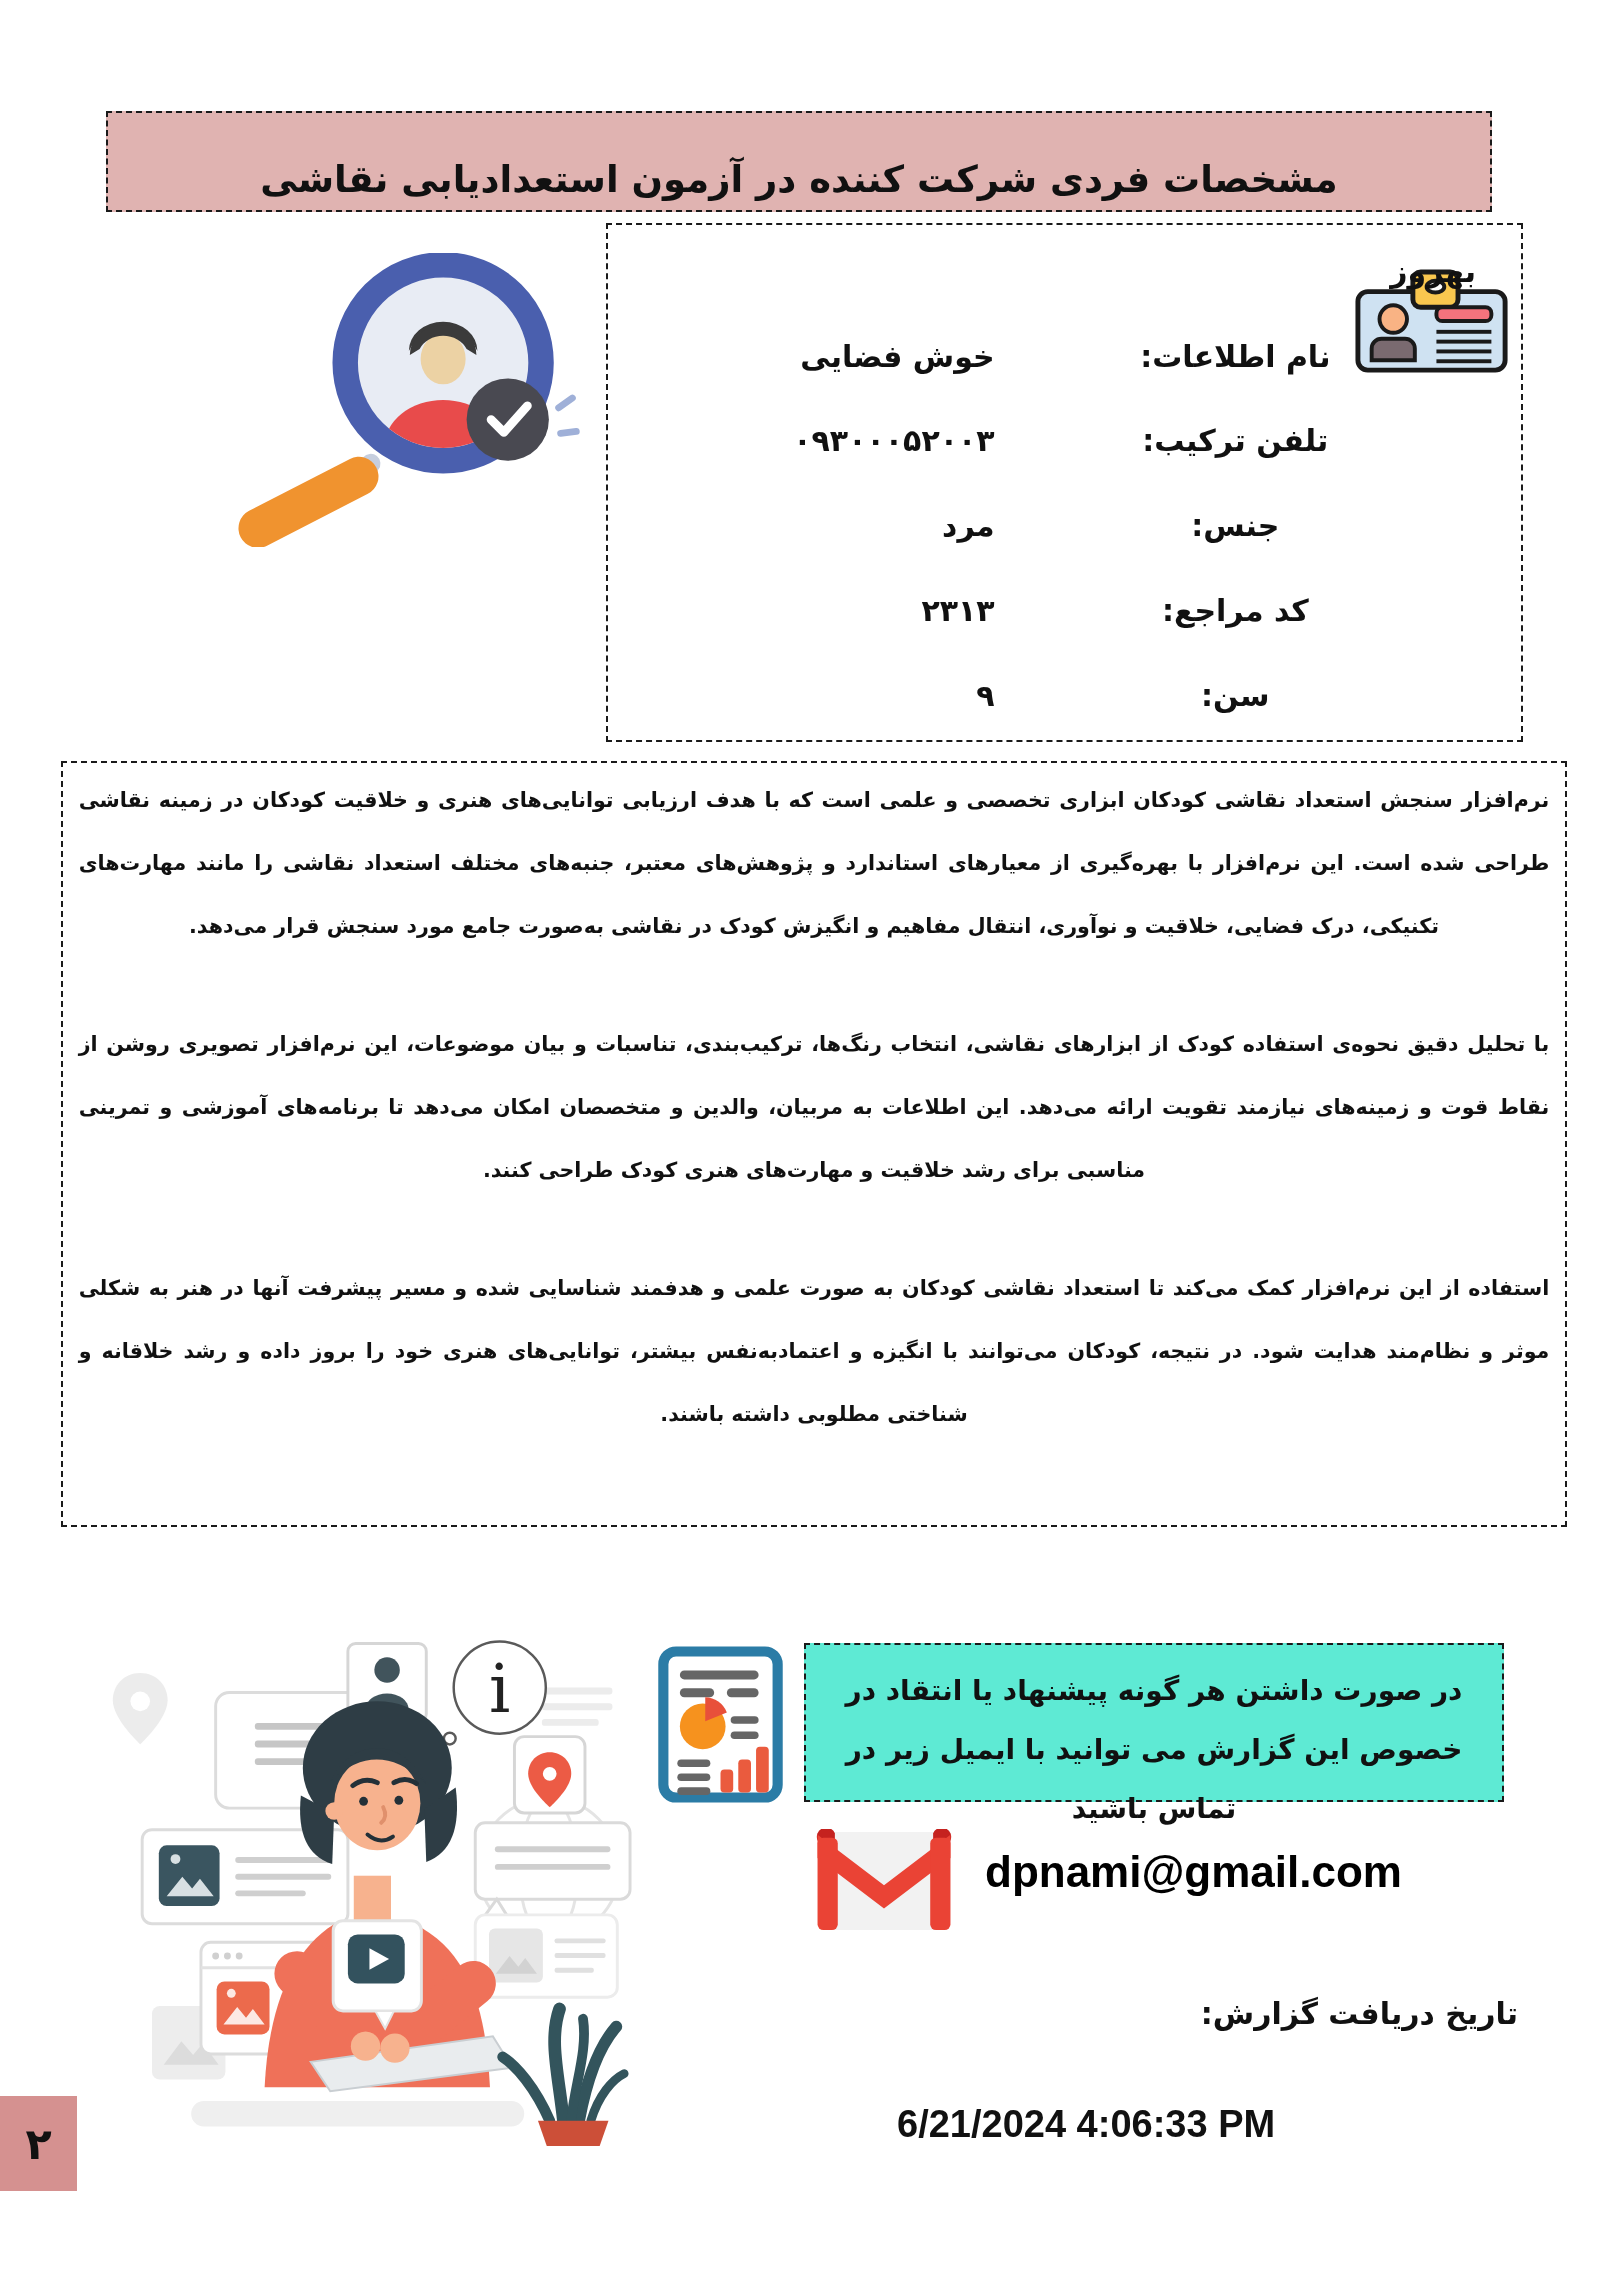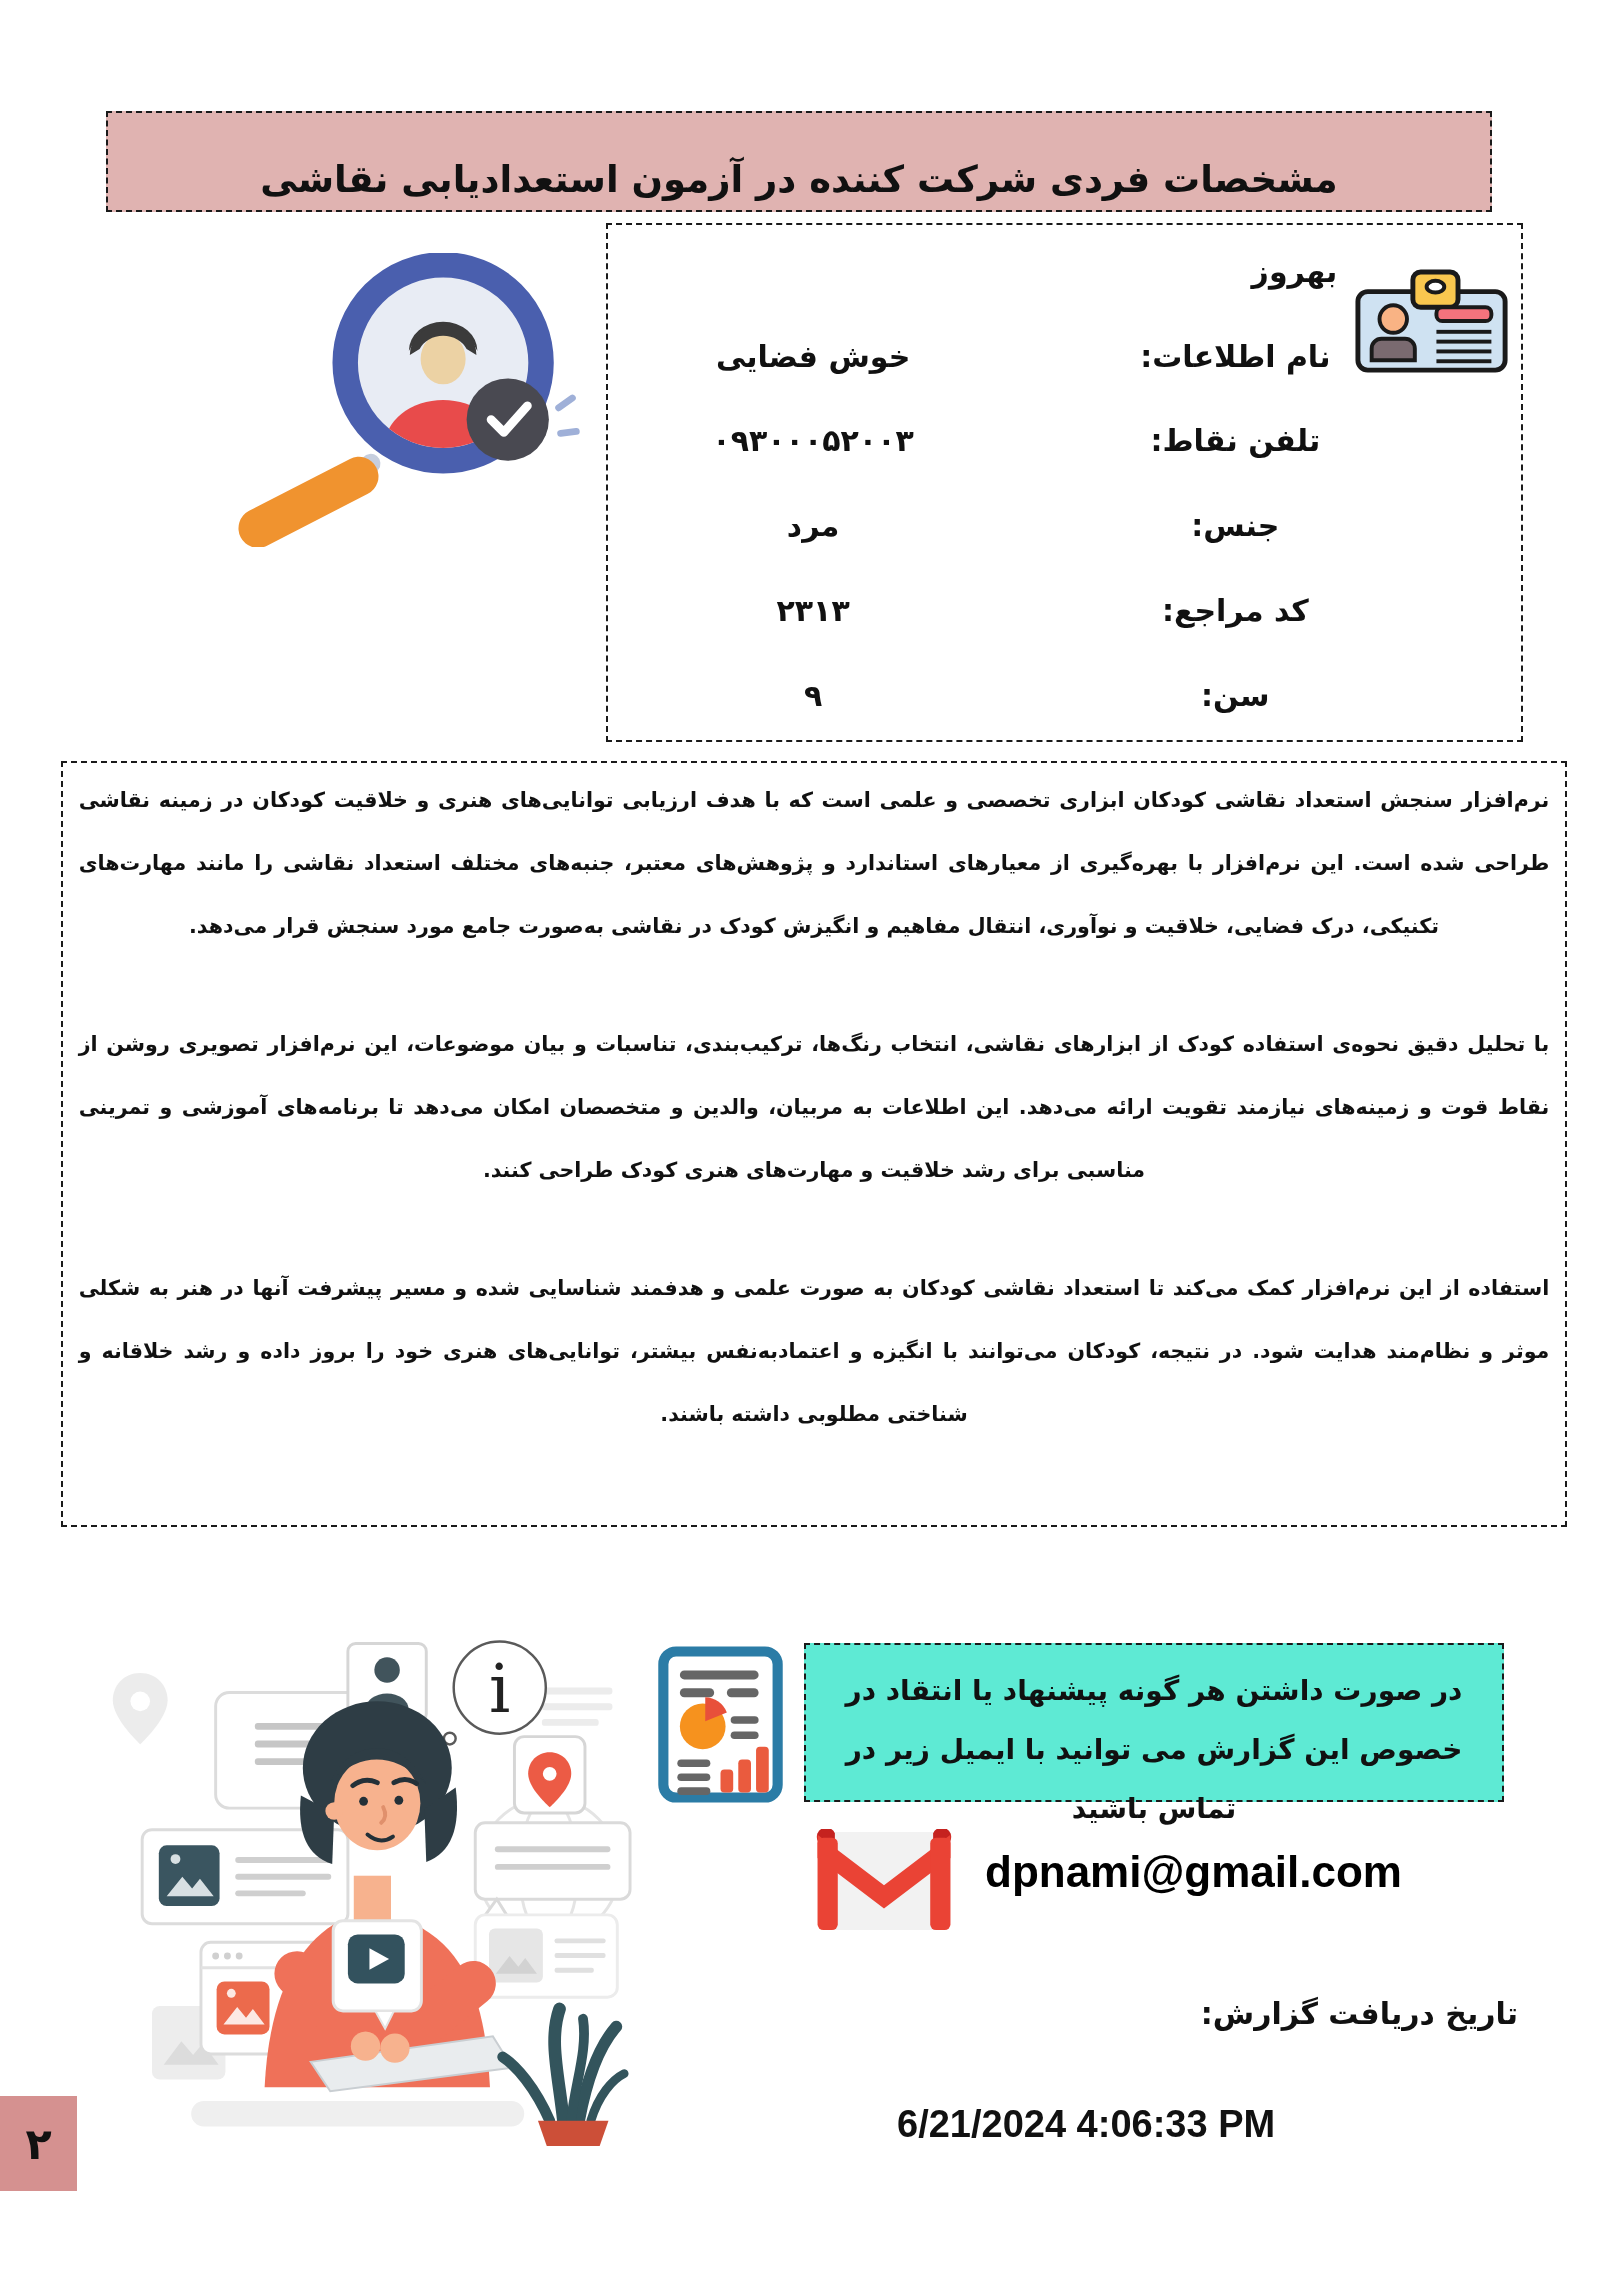"بهروز" .info-value { text-align: center -> none }
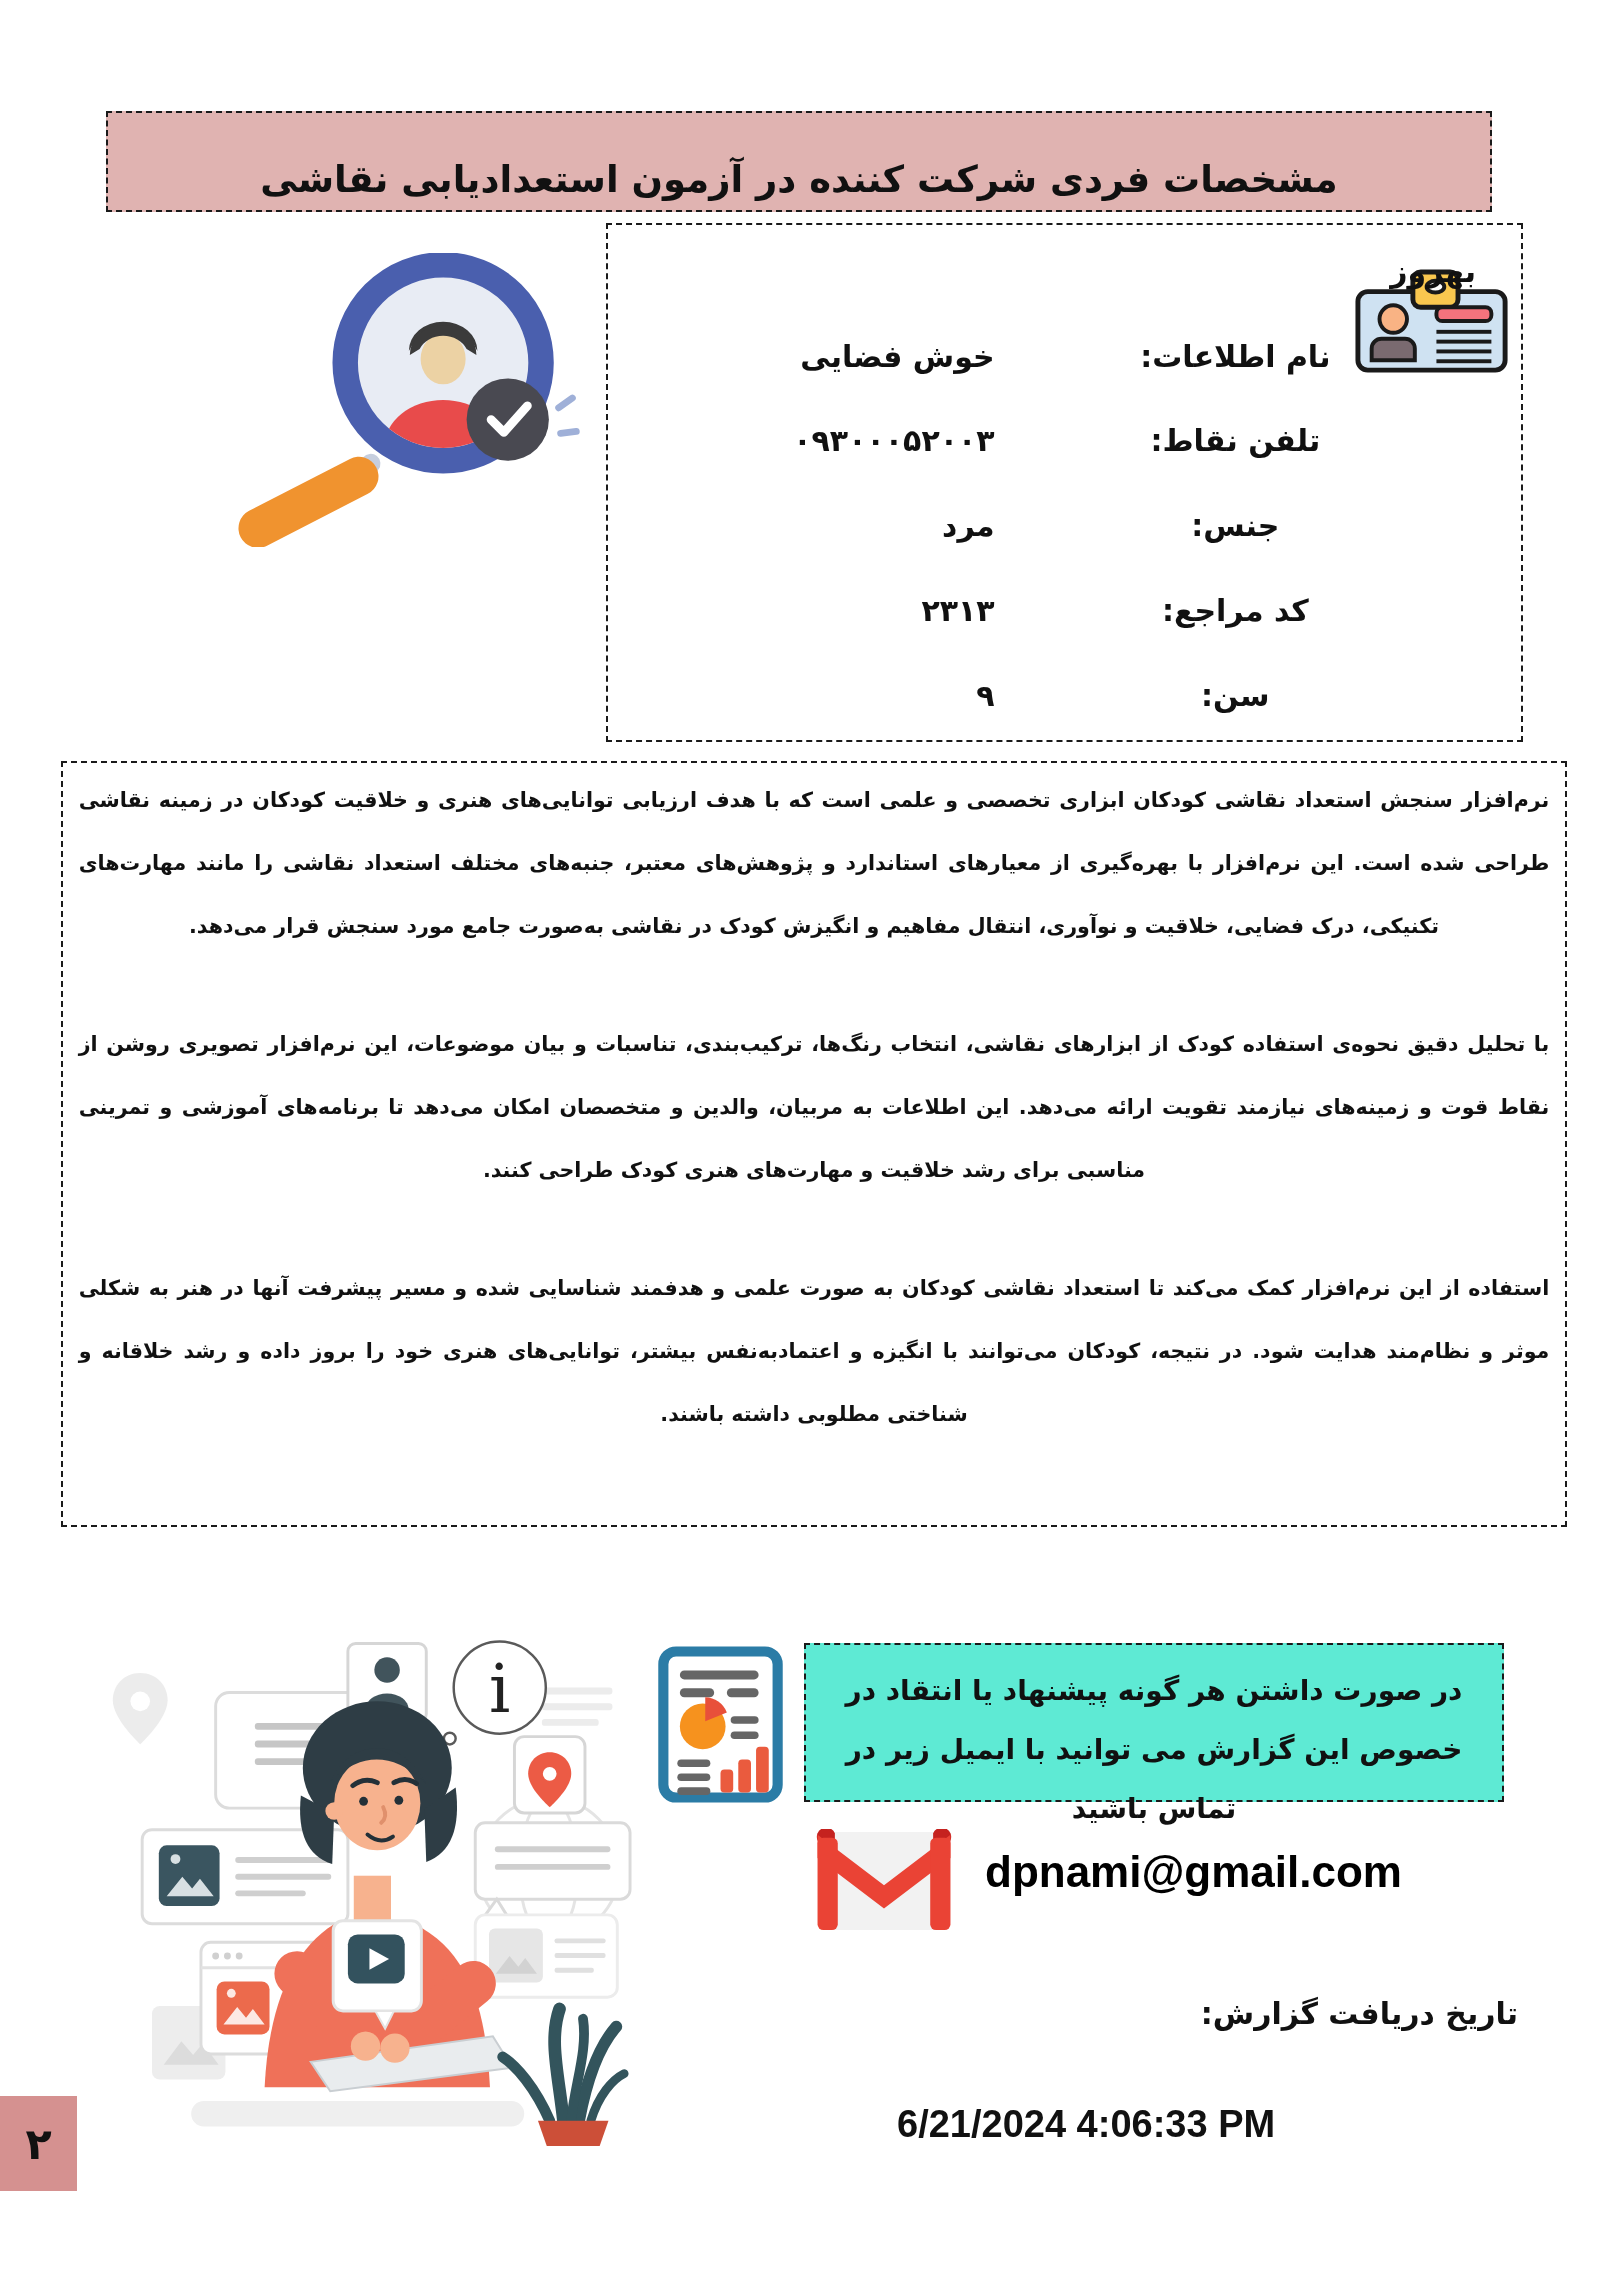"تلفن نقاط:" div.info-label { text: نقاط -> ترکیب }
